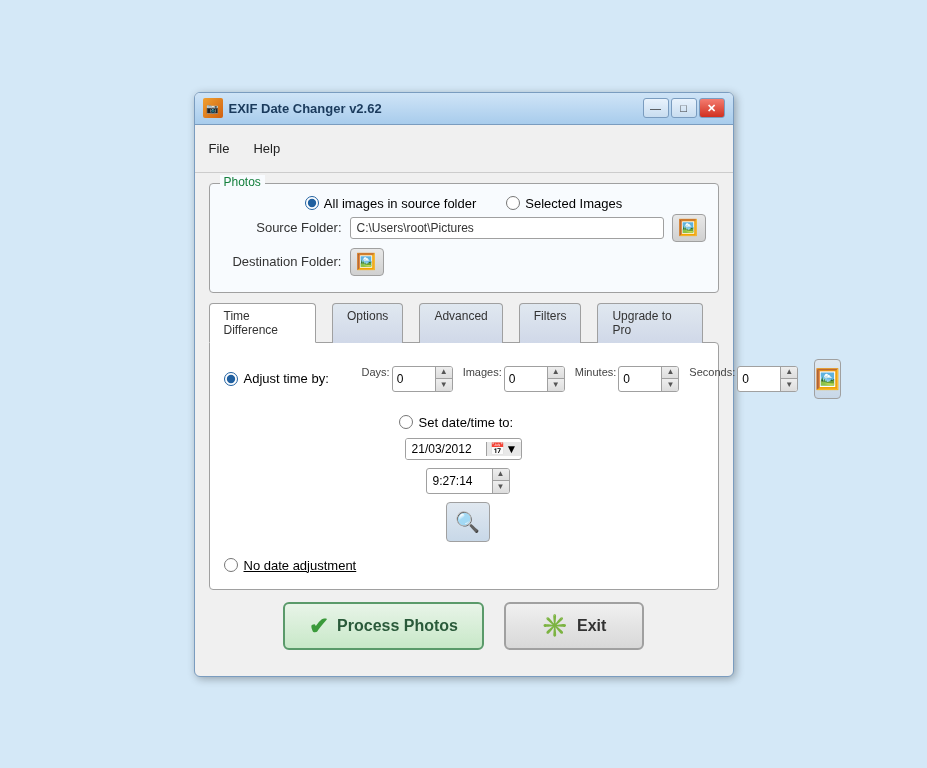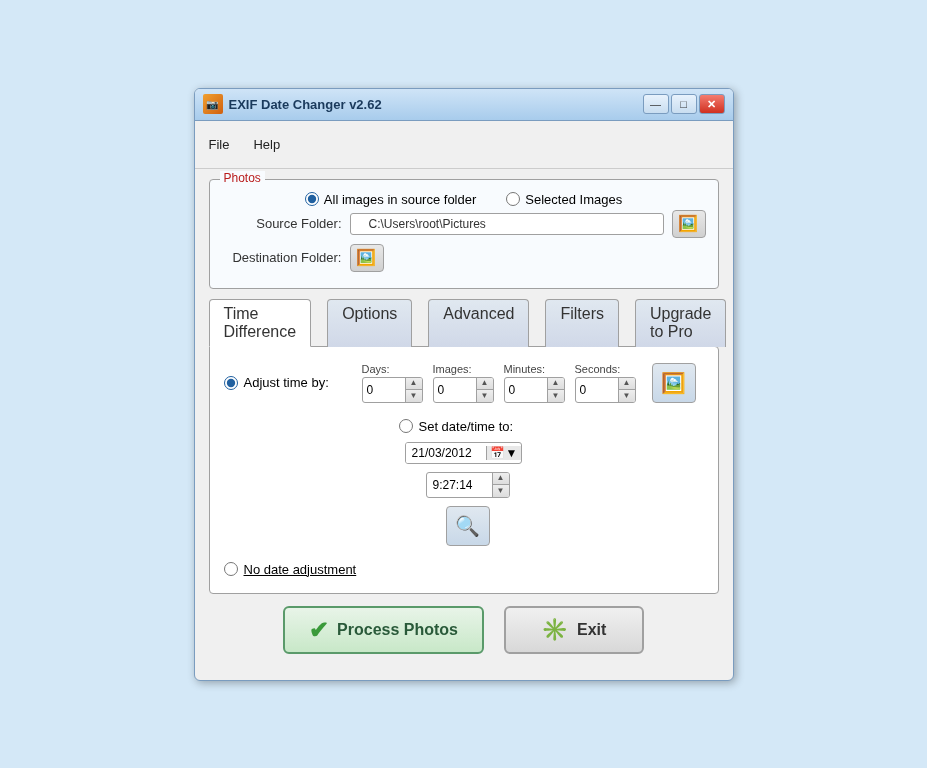"Photos" .group-box-label { color: #b91c1c -> #15803d }
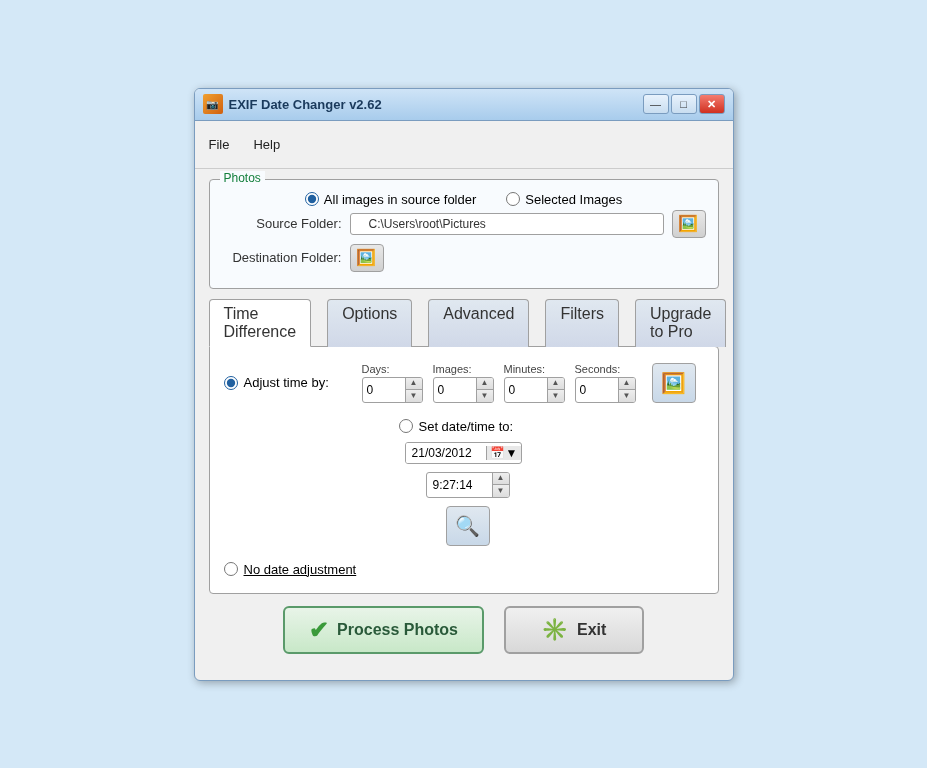"C:\Users\root\Pictures" .folder-input { padding: 3px 18px -> 3px 6px }
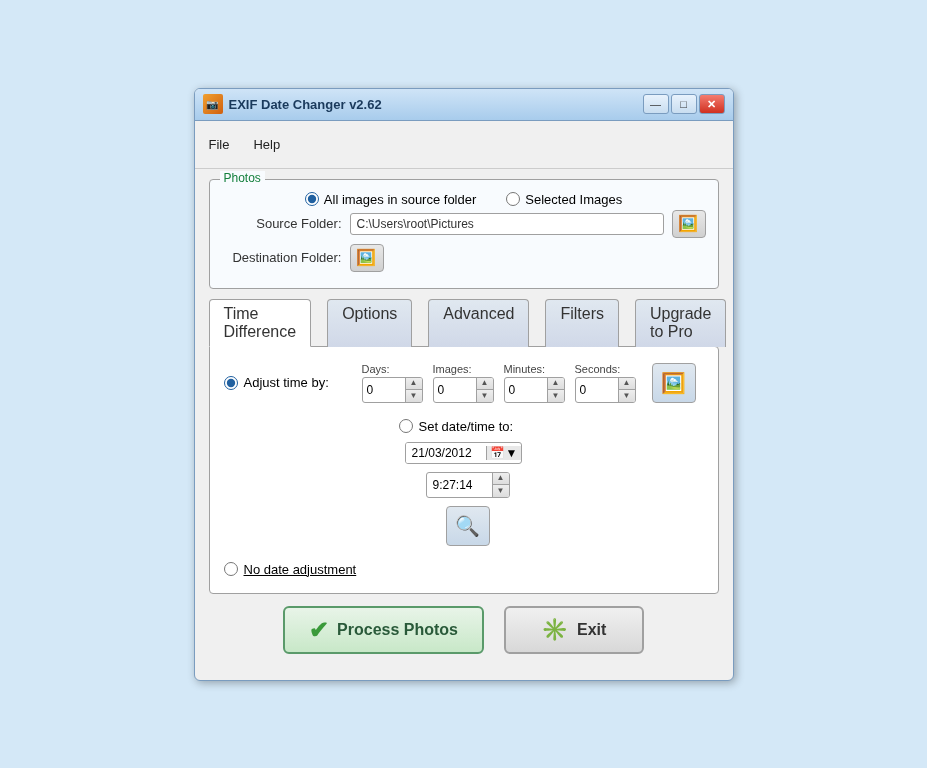"Time Difference" .tab { font-size: 16px -> 12px }
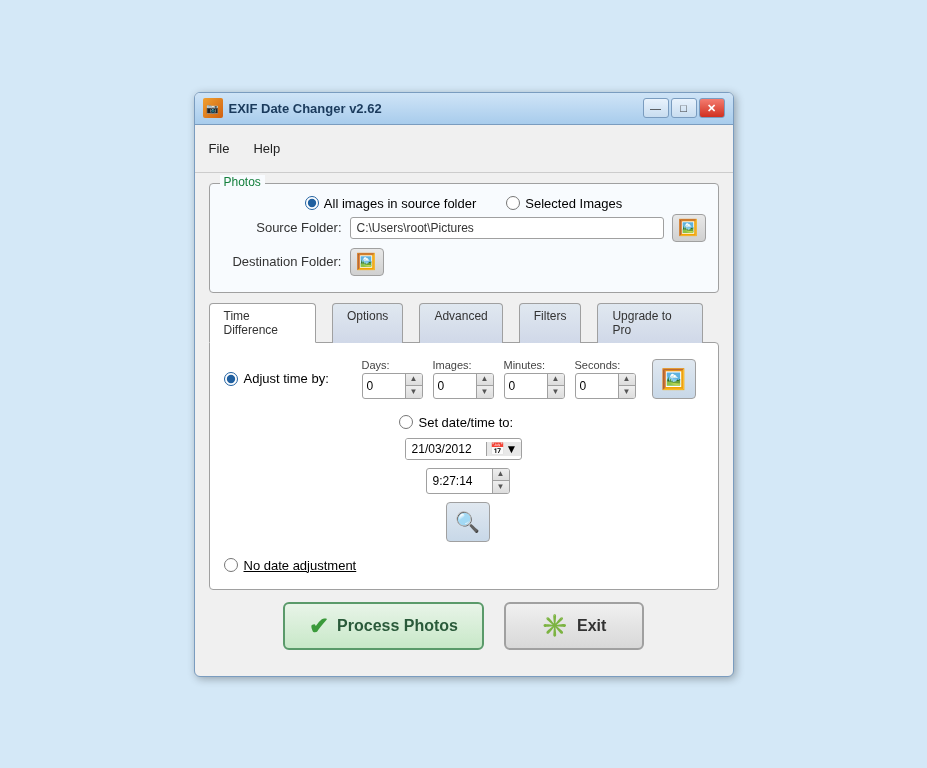"Days:" .time-unit { flex-direction: column -> row }
